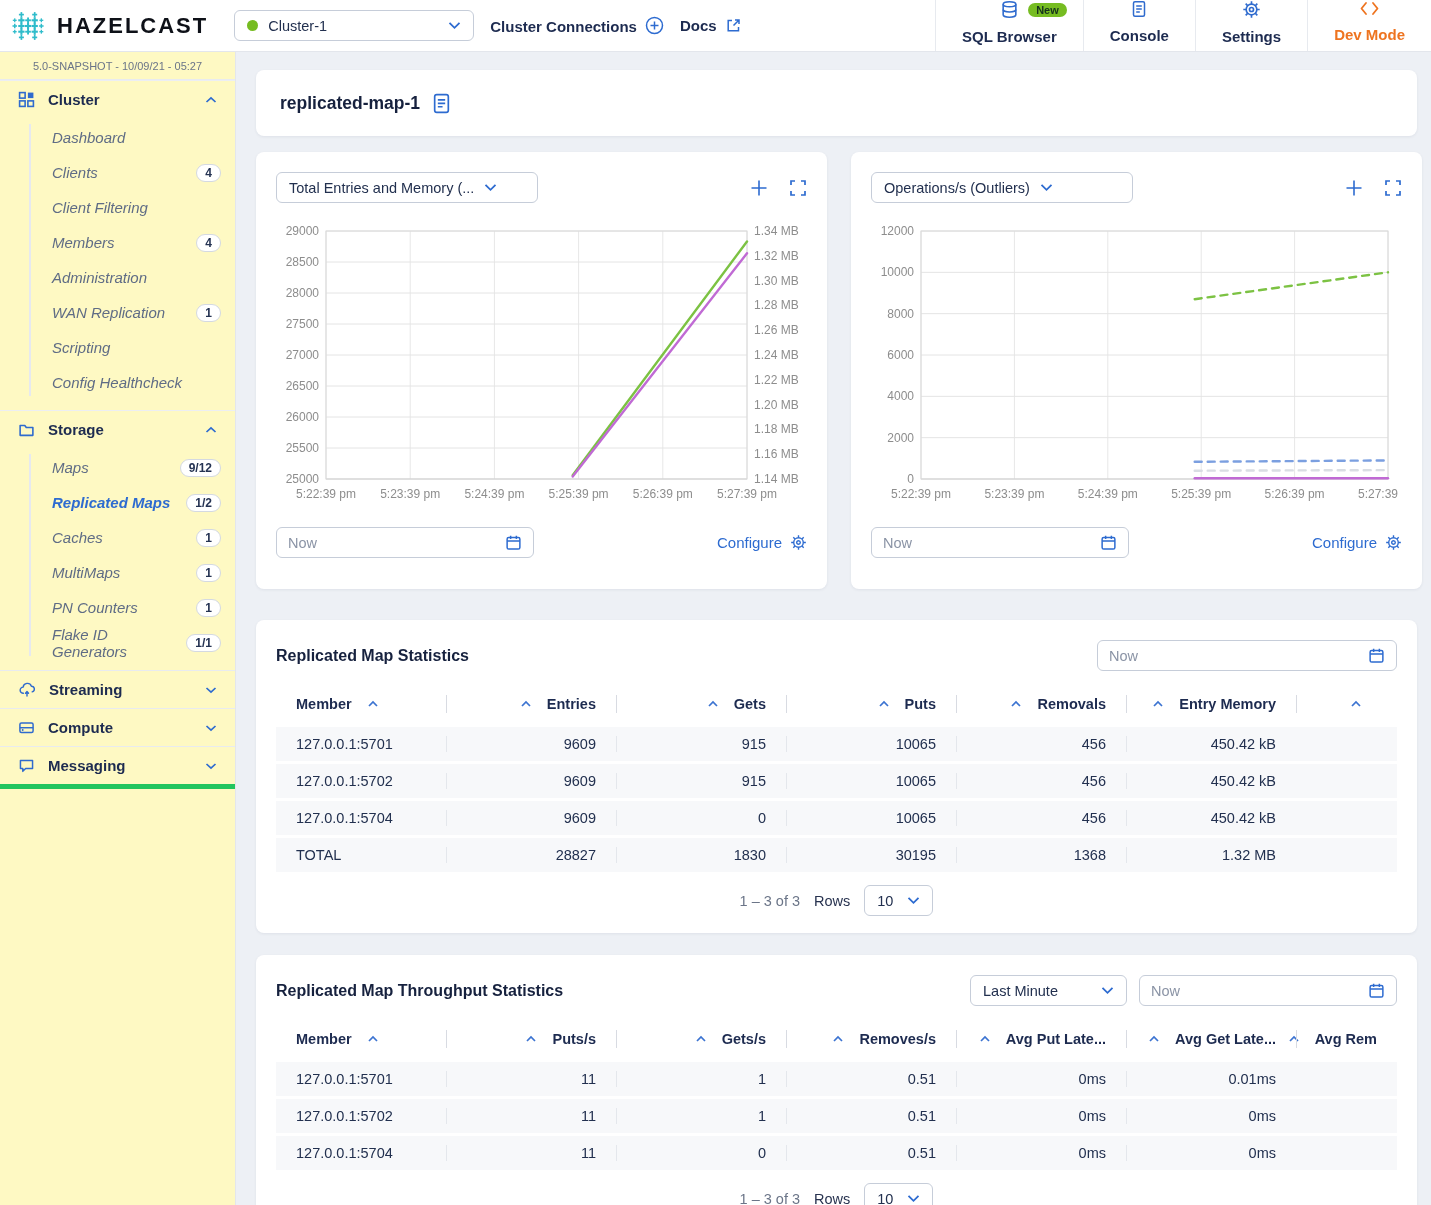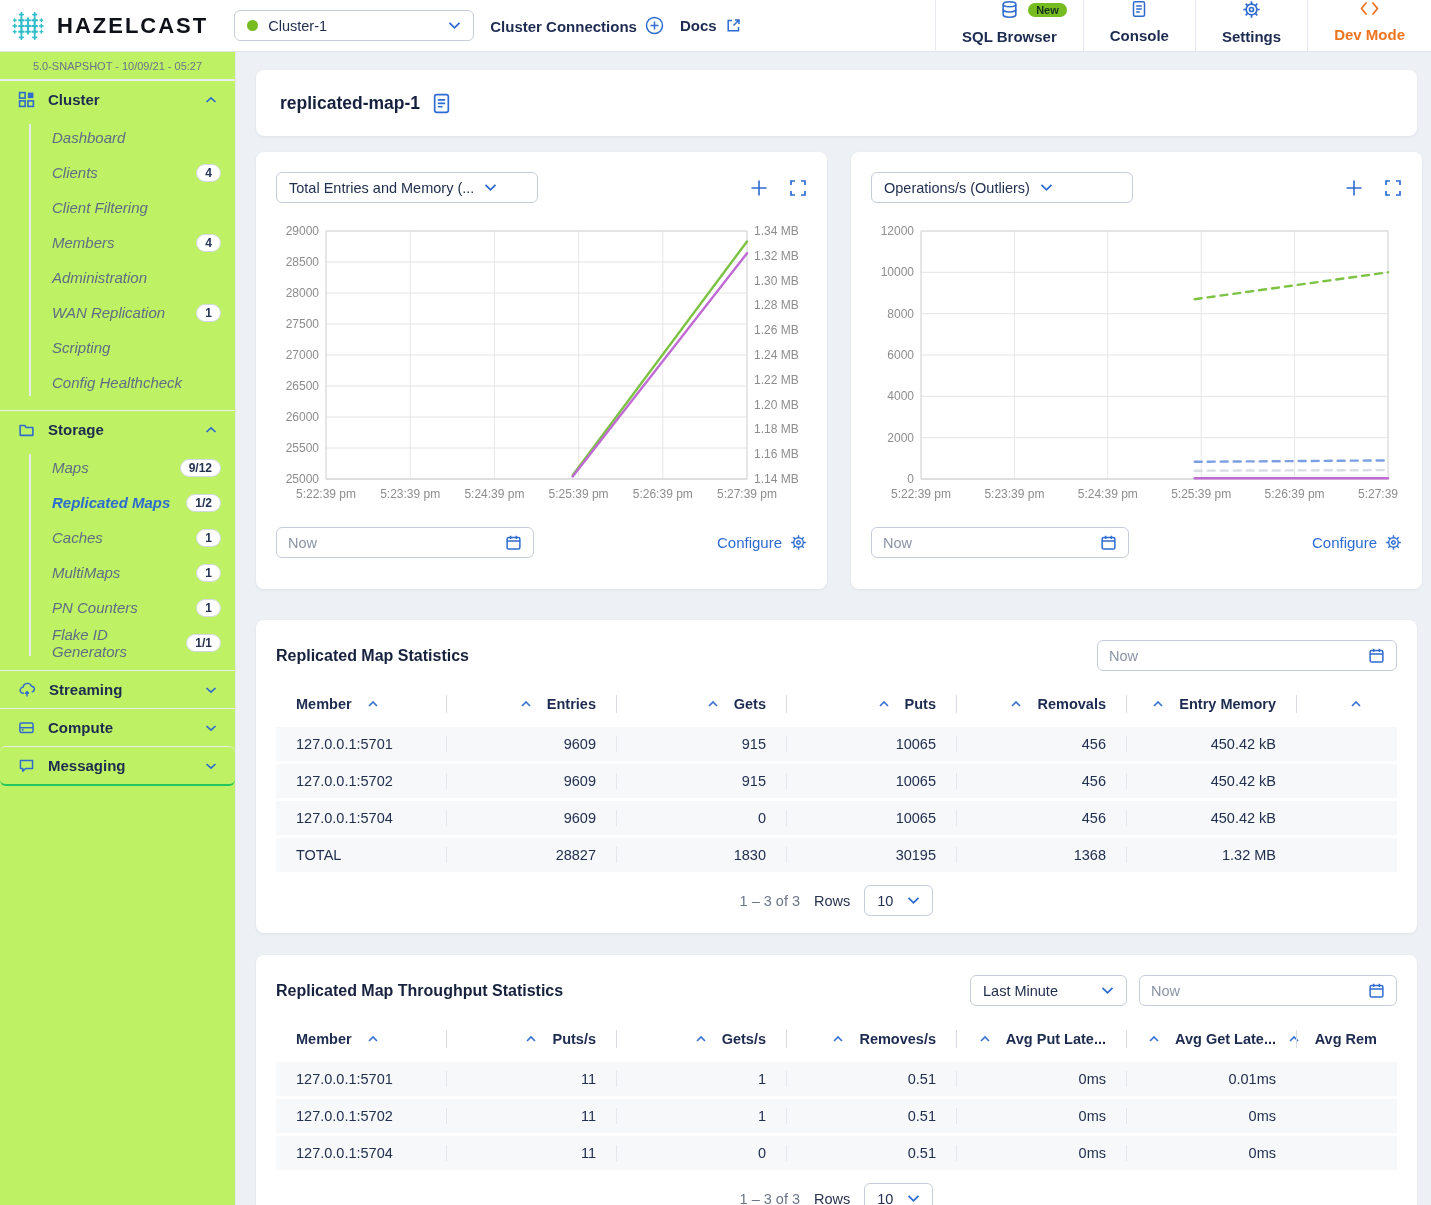"5.0-SNAPSHOT - 10/09/21 - 05:27" .sidebar { background: #bef264 -> #fef9c3 }
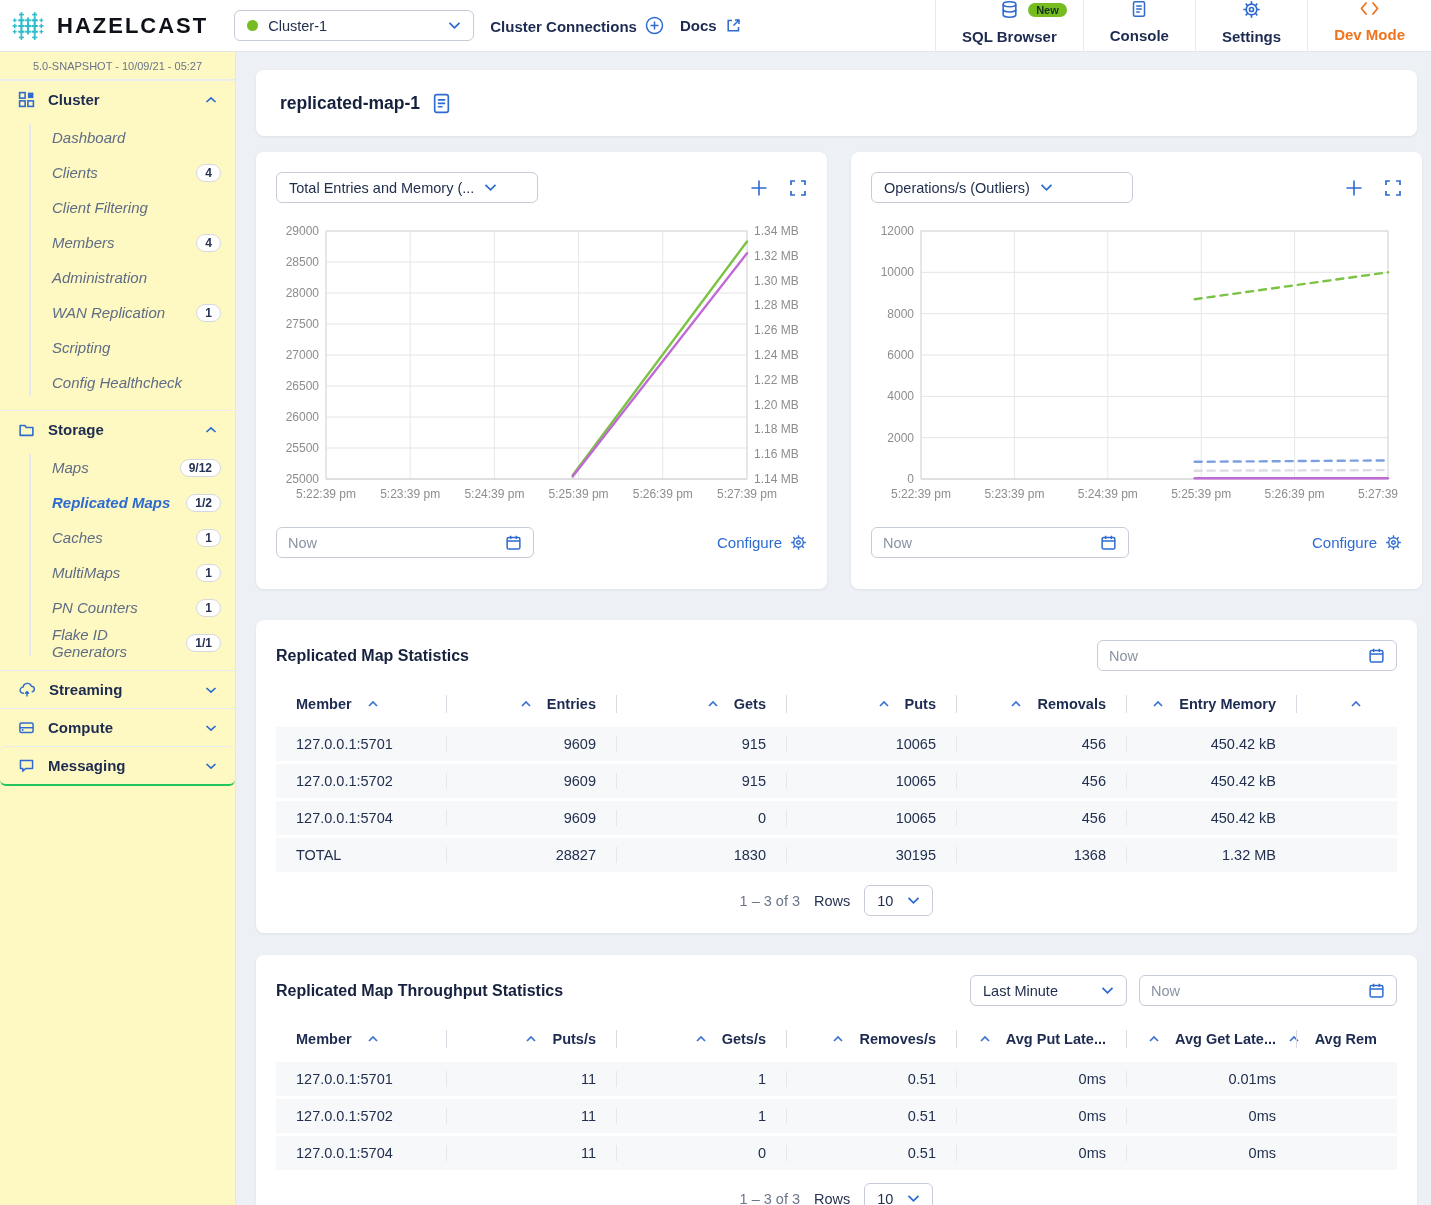"Messaging" div.side-section { border-bottom: 2px solid #22c55e -> 5px solid #22c55e; border-radius: 6px -> none }
